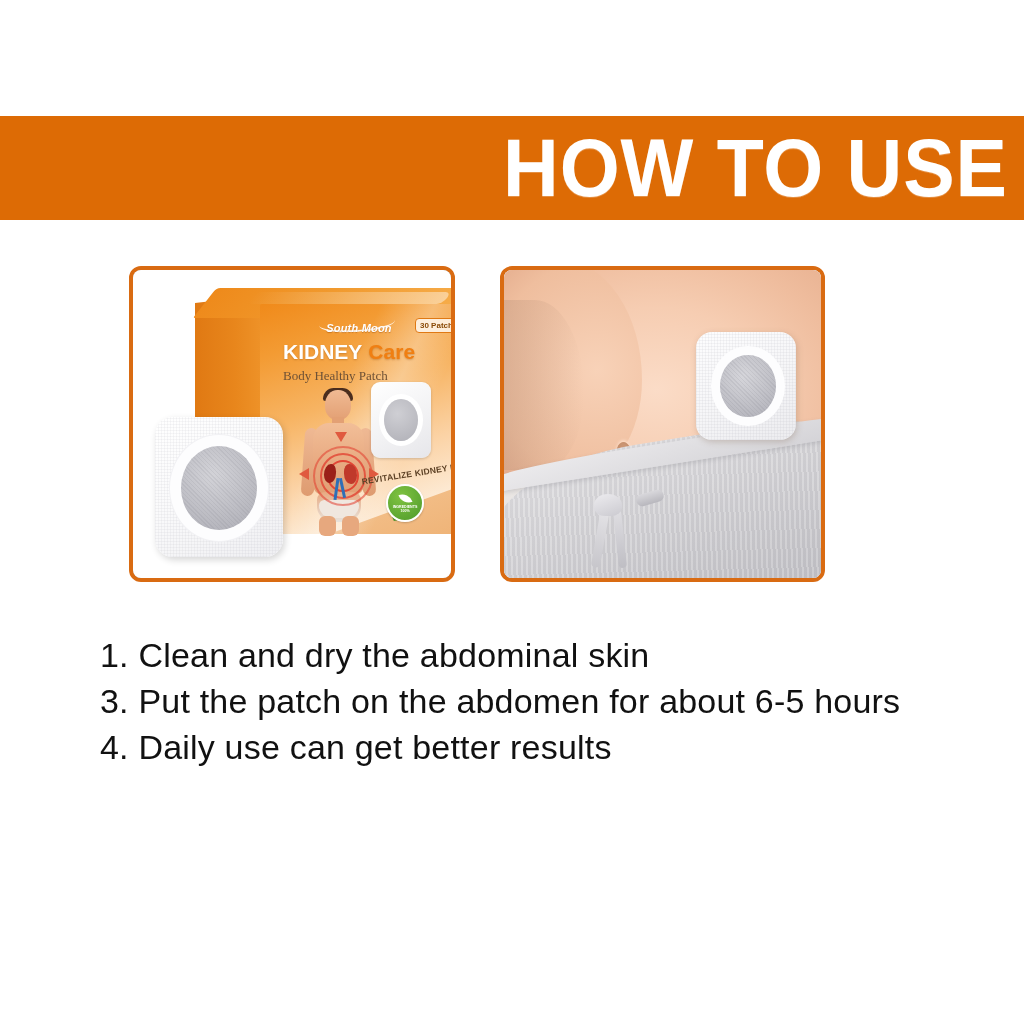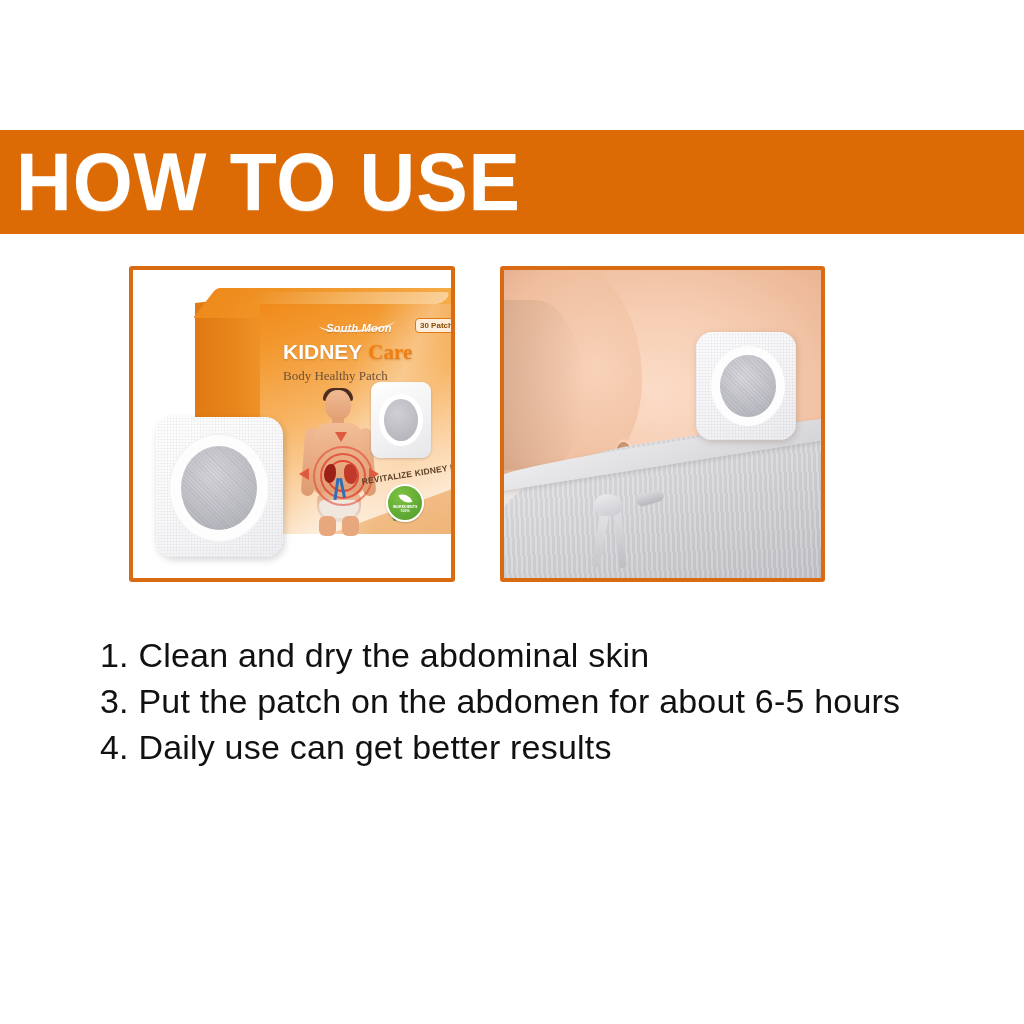"HOW TO USE" .banner { justify-content: flex-start -> flex-end; top: 130px -> 116px }
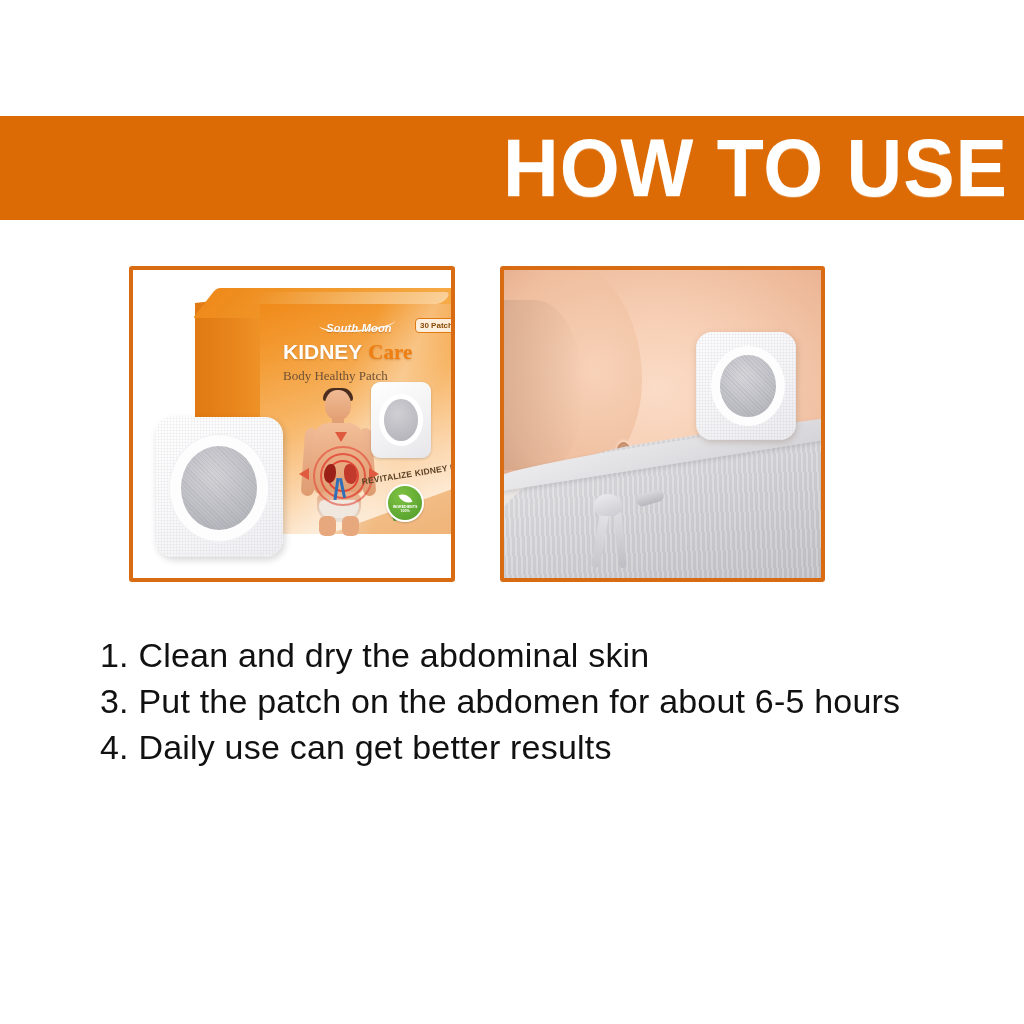"South Moon" .panel { border-radius: 3px -> 12px }
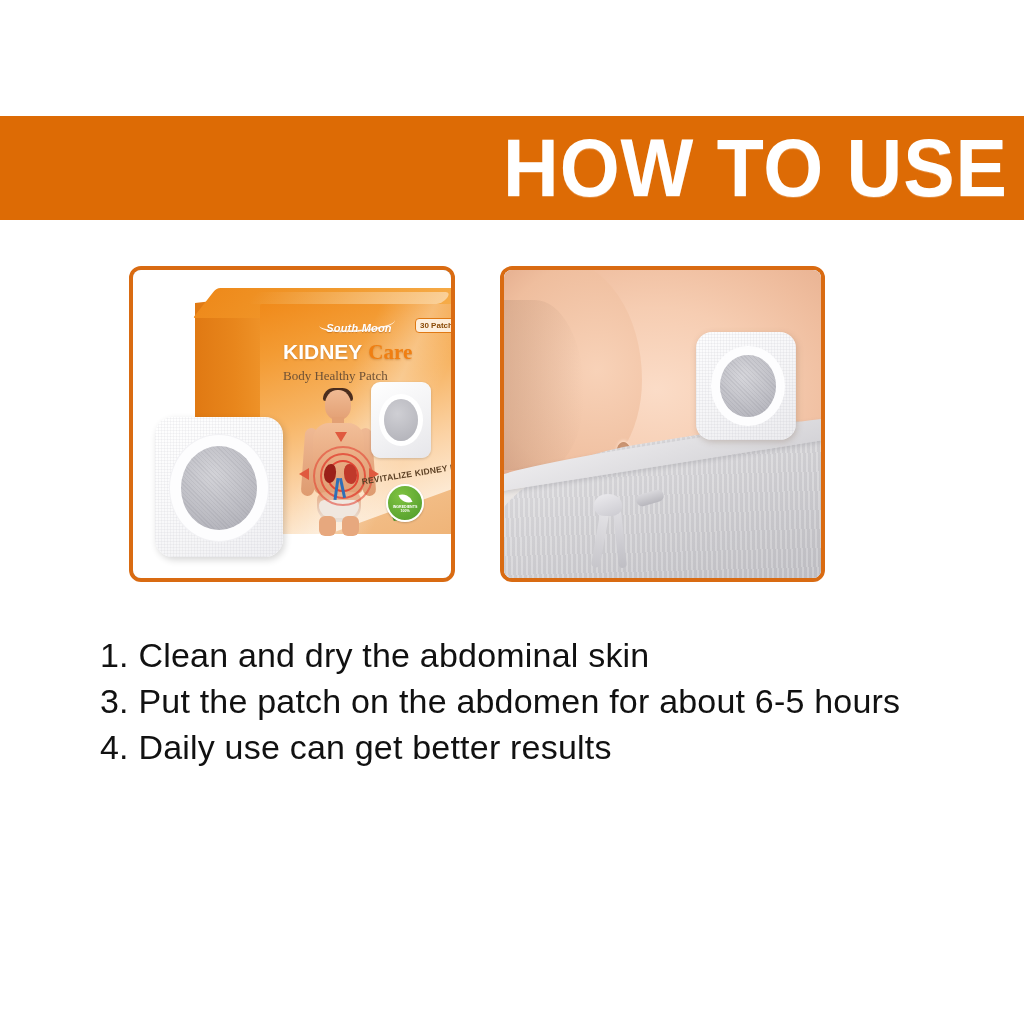"Care" .kidney-line .k2 { font-family: Liberation Serif, serif -> none }
